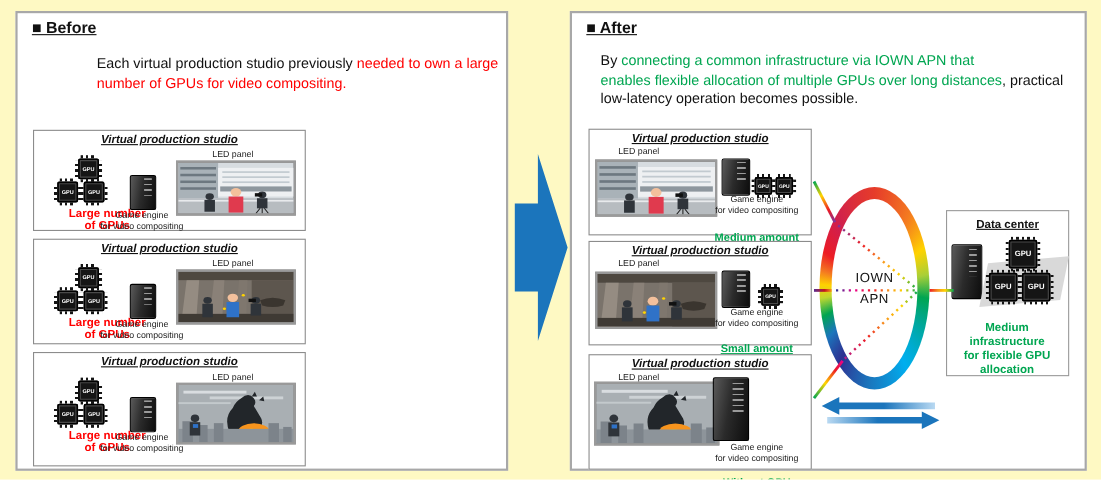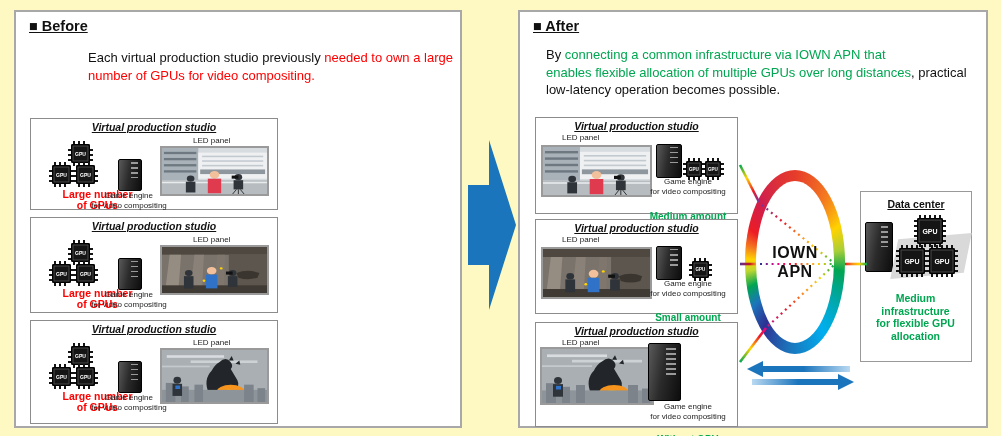"Data center" .dc { height: 171px -> 151px }
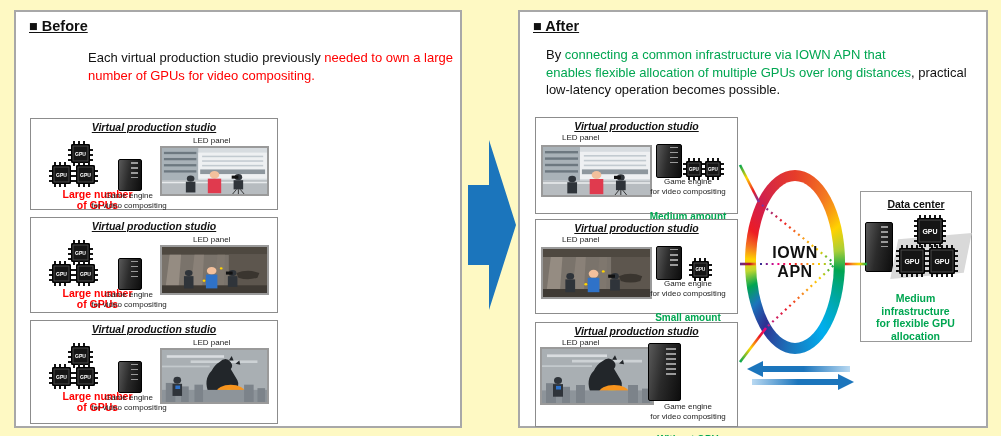"IOWN" .ring-label { font-size: 16px -> 12px; font-weight: bold -> normal }
